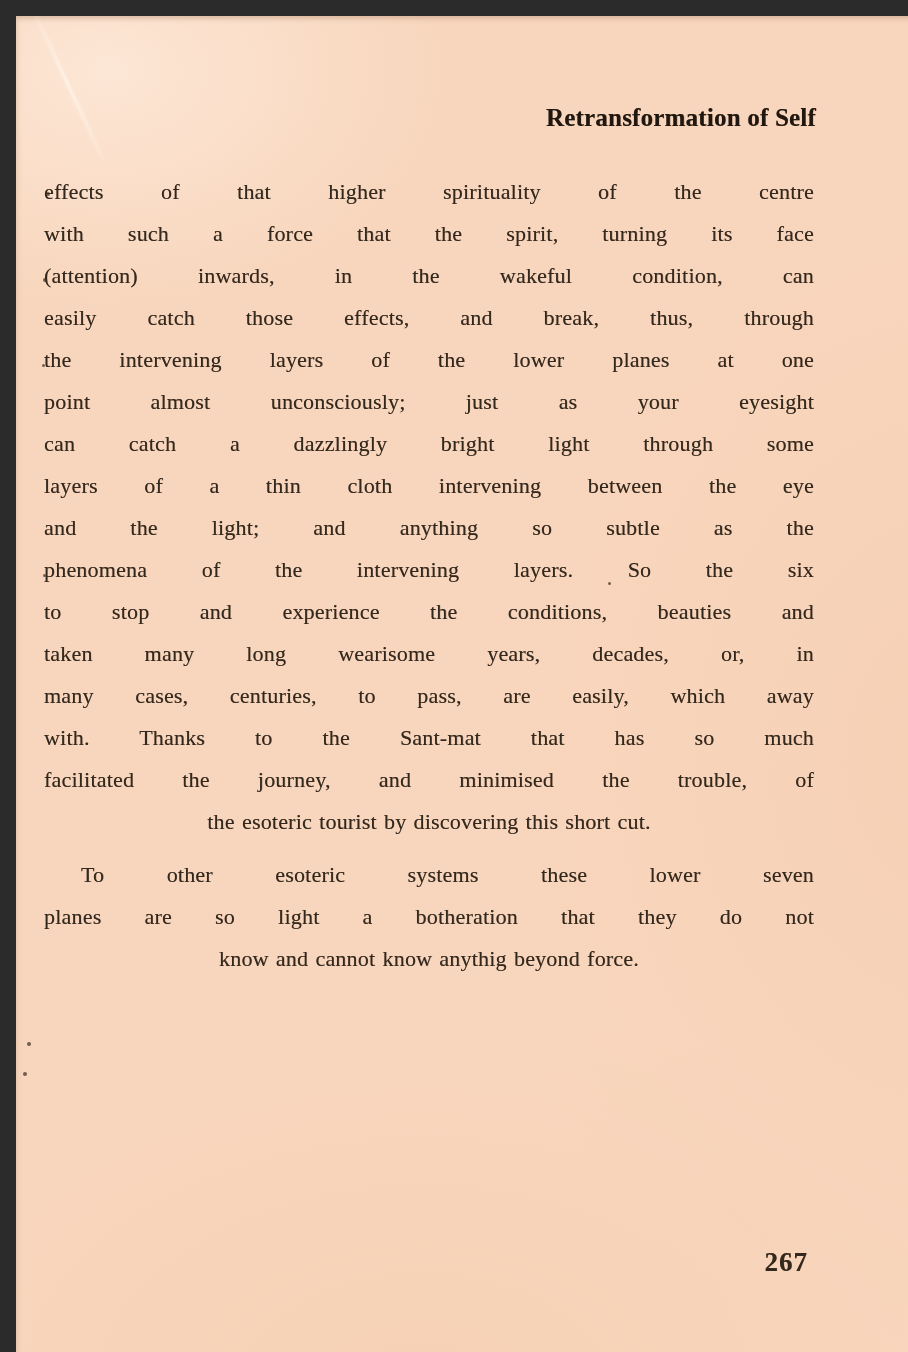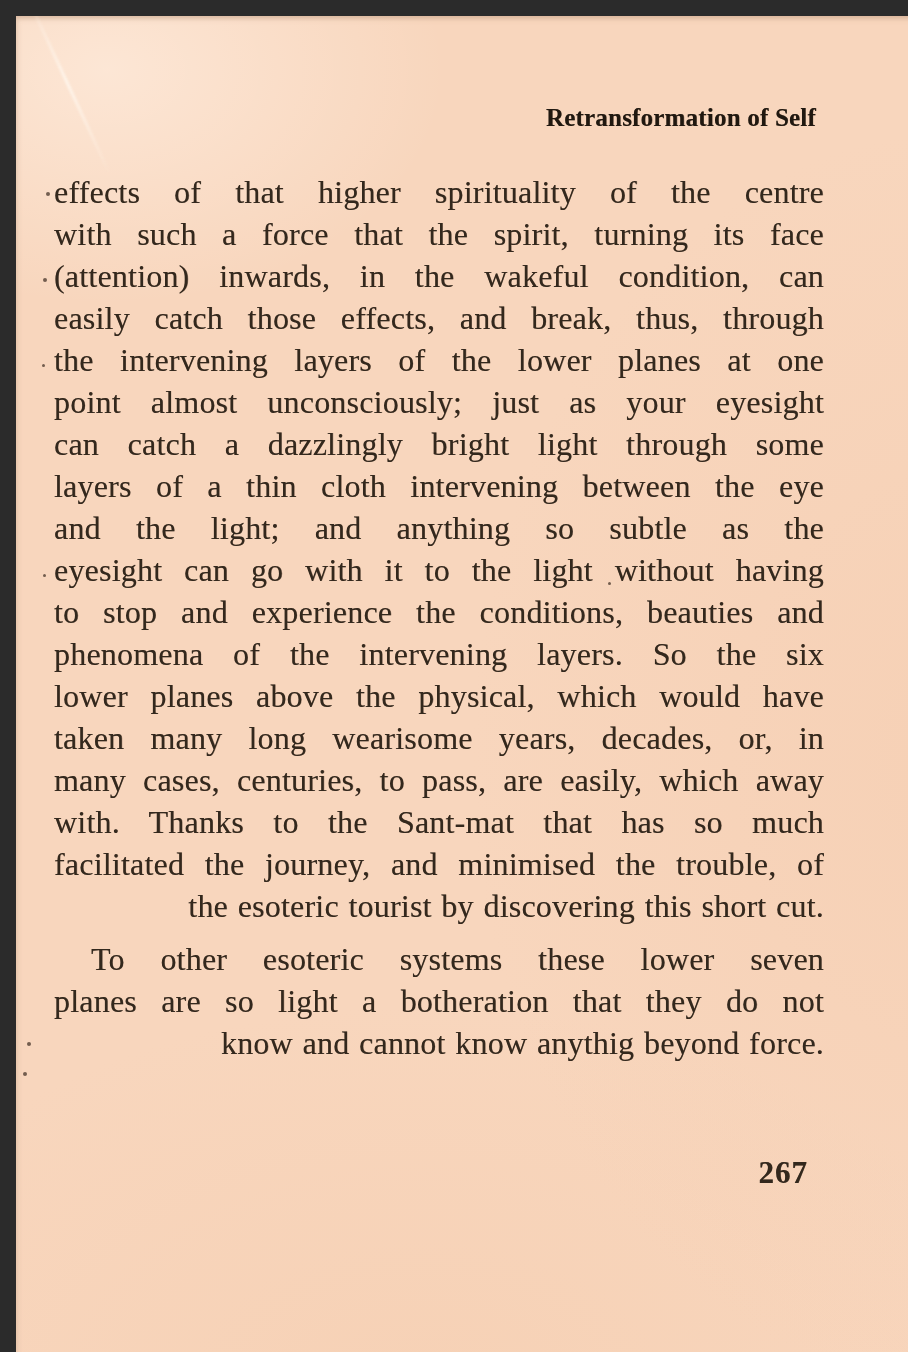"effects of that higher spirituality" .page-body { font-size: 32px -> 22px; left: 38px -> 28px }
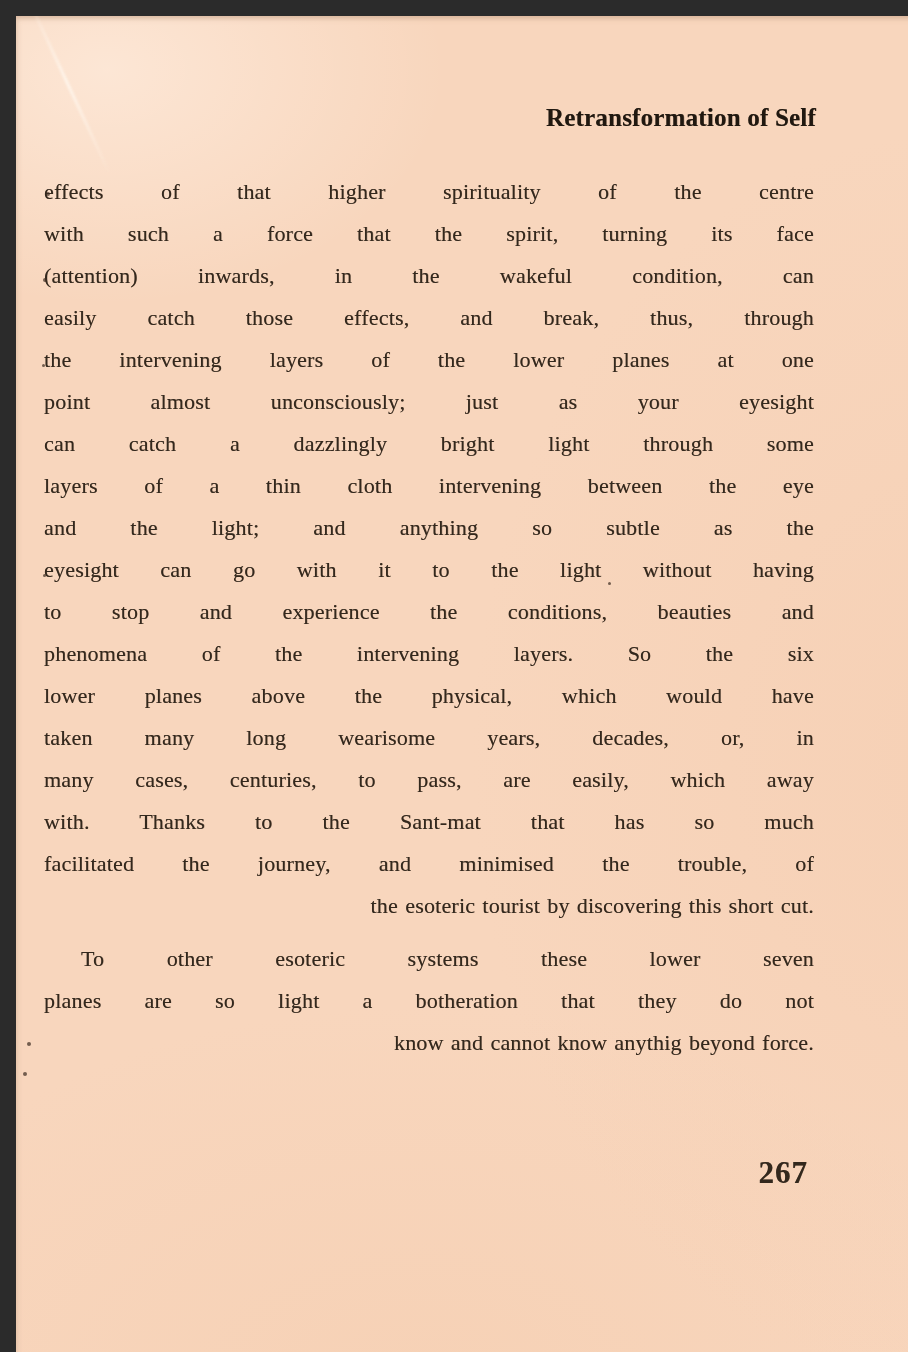"eyesight can go with it" div.line { html: <div>eyesight can go with it to the light without having</div> -> none }
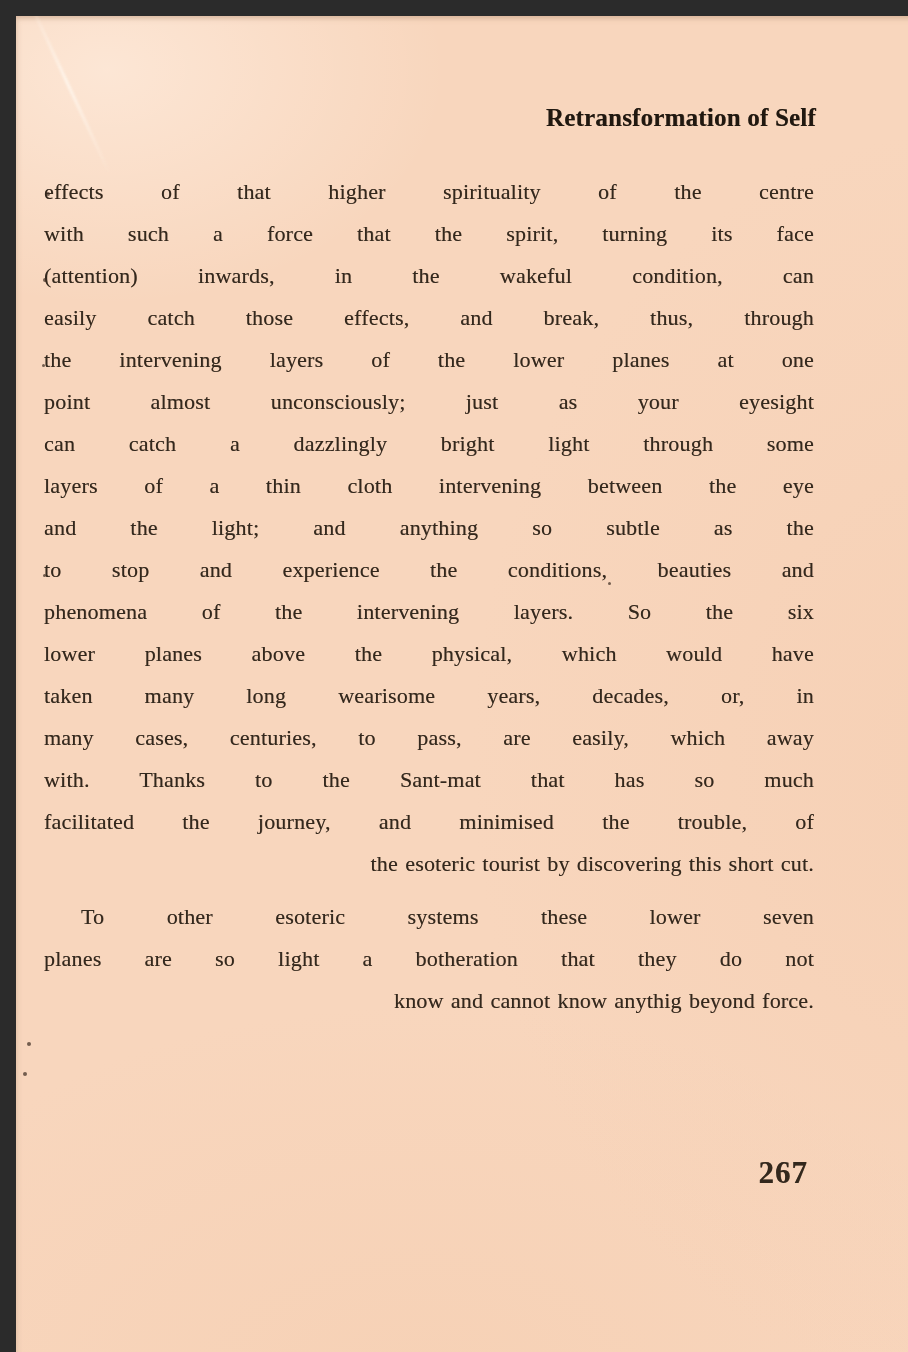"to stop and experience the" div.line { order: before "phenomena of the intervening layers." -> after "phenomena of the intervening layers." }
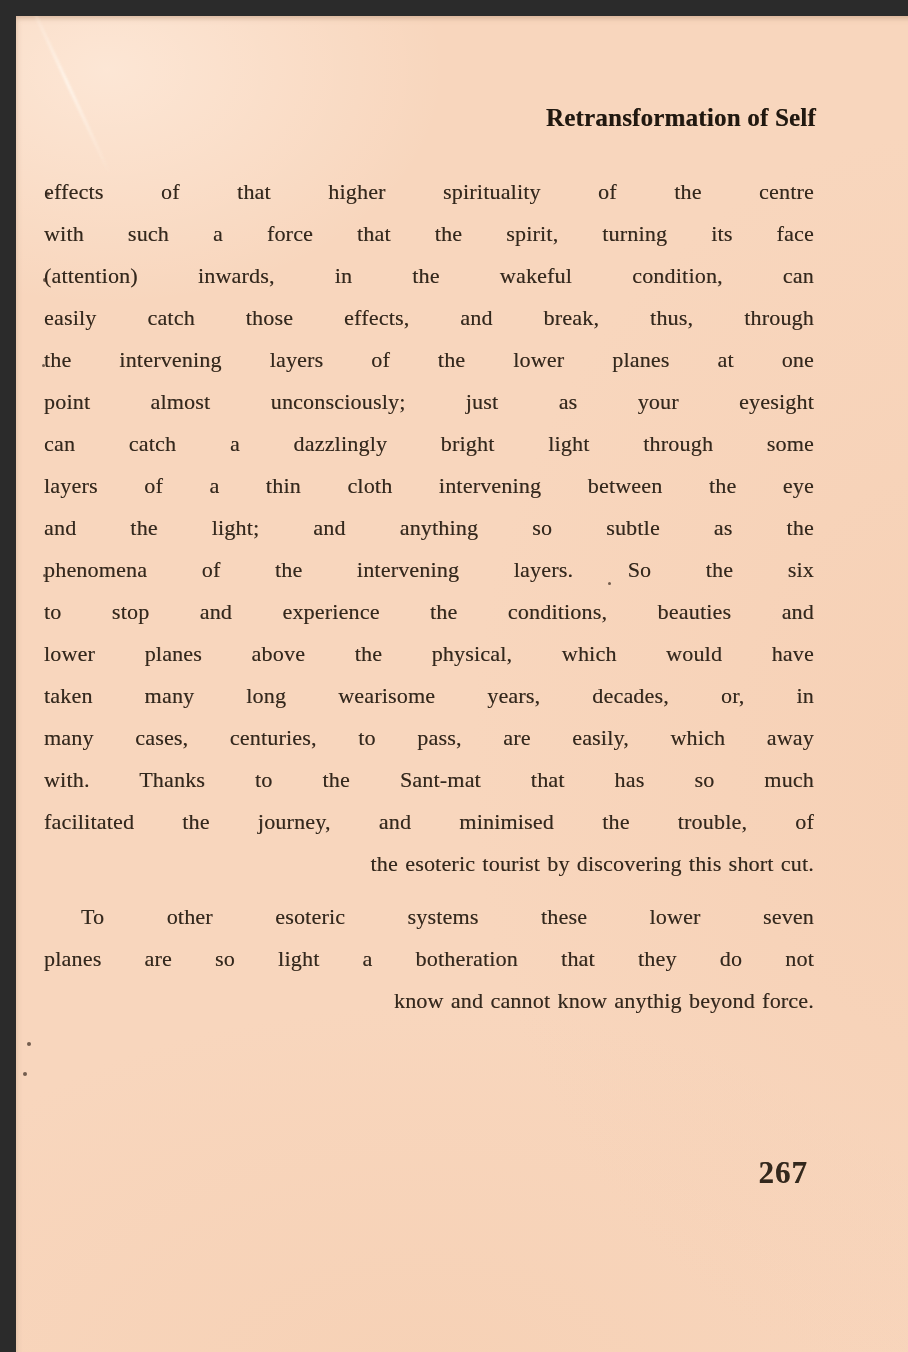"lower planes above the physical," div.line { html: <div>lower planes above the physical, which would have</div> -> none }
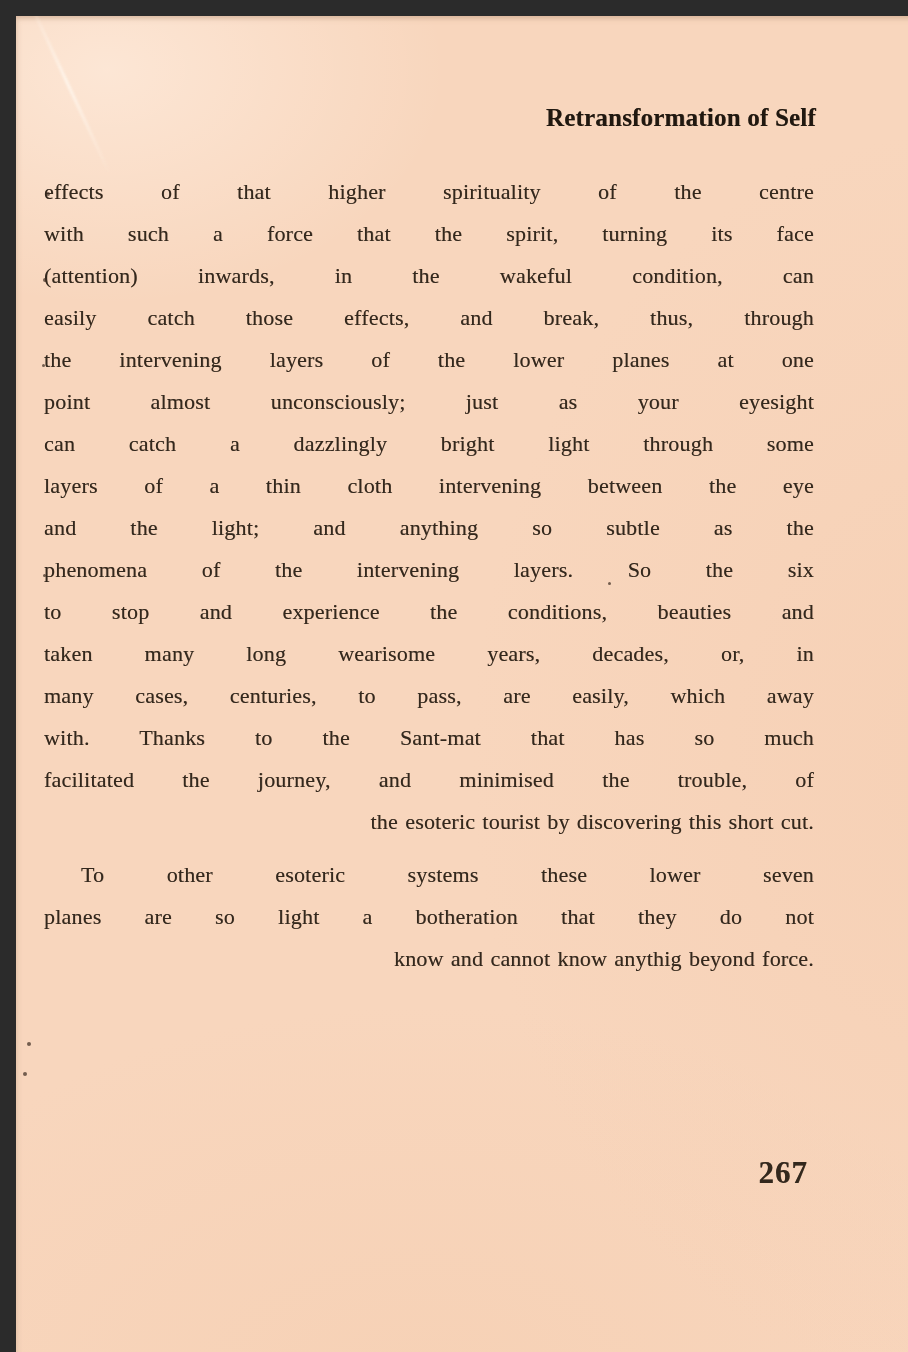"the esoteric tourist by discovering" .line.ragged { text-align: right -> center }
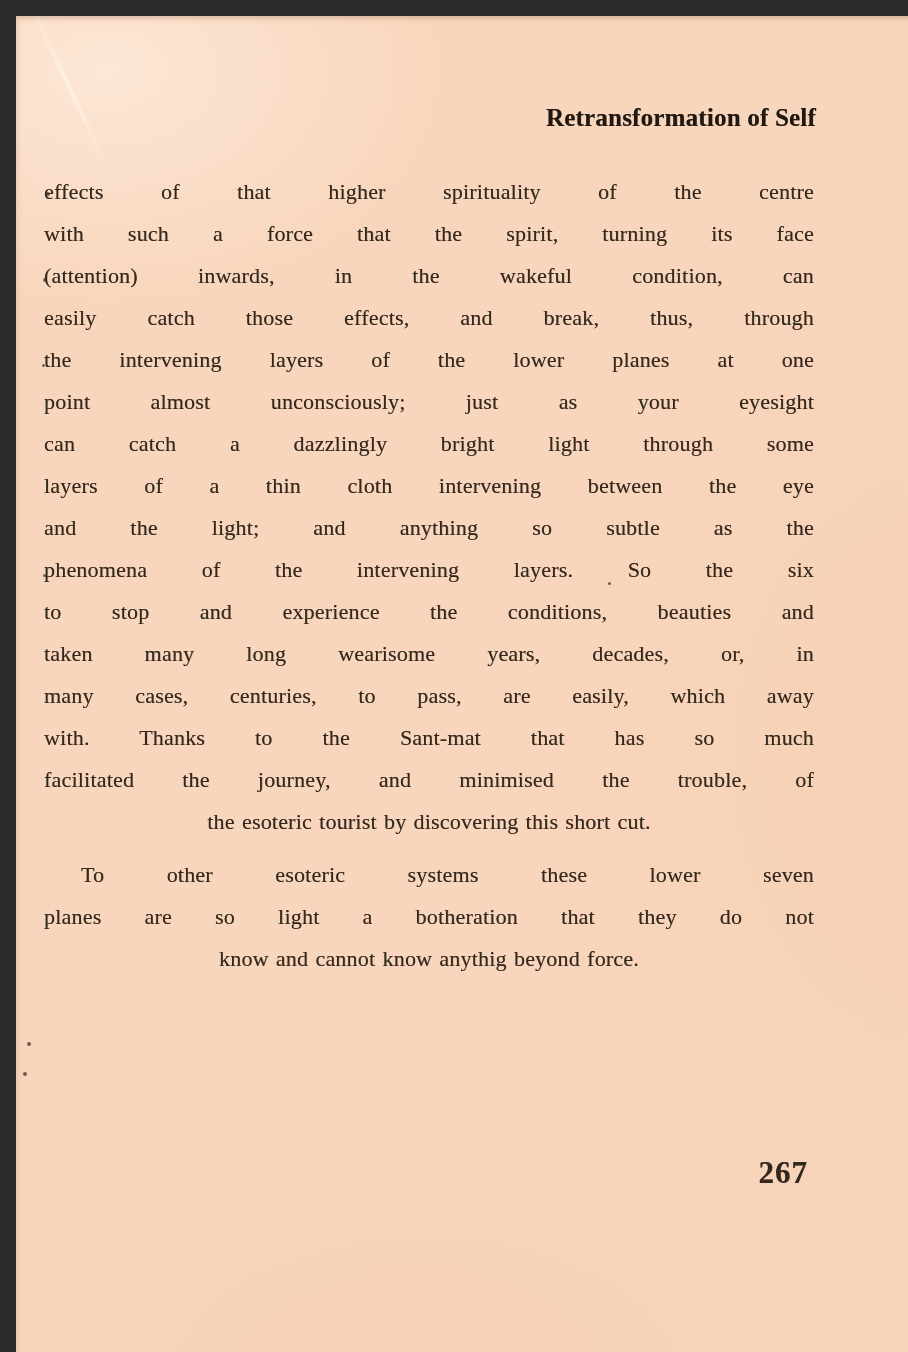"267" .page-number { font-size: 31px -> 27px; top: 1139px -> 1231px }
